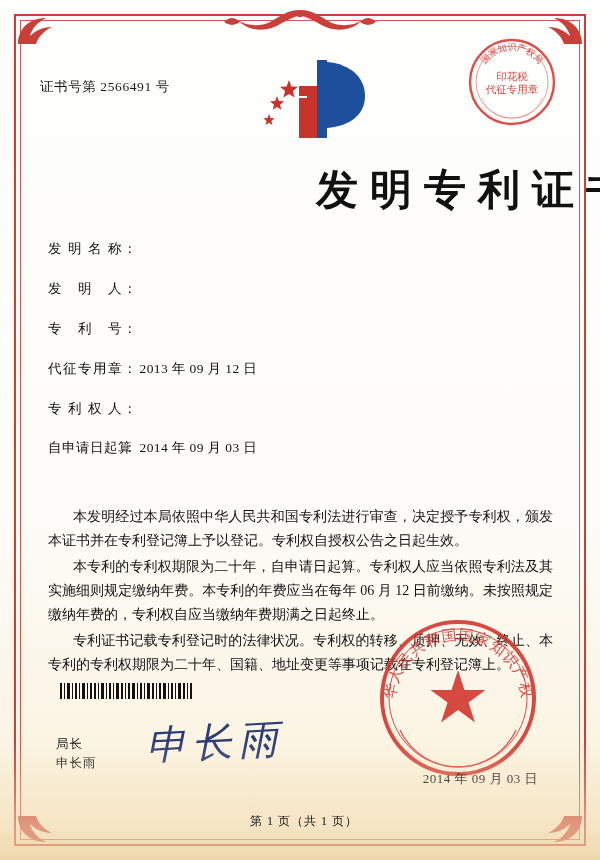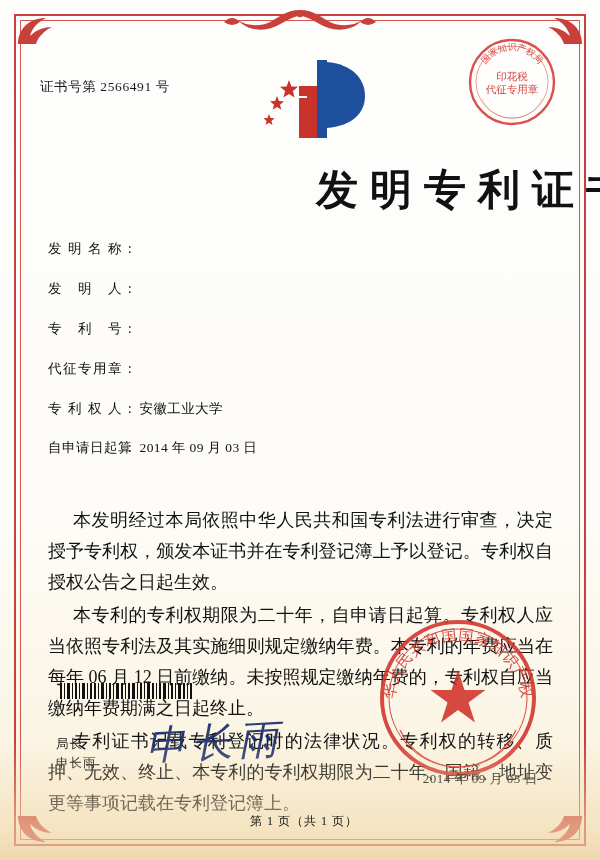"2013 年 09 月 12" span.field-value { html: none -> <span>2013 年 09 月 12 日</span> }
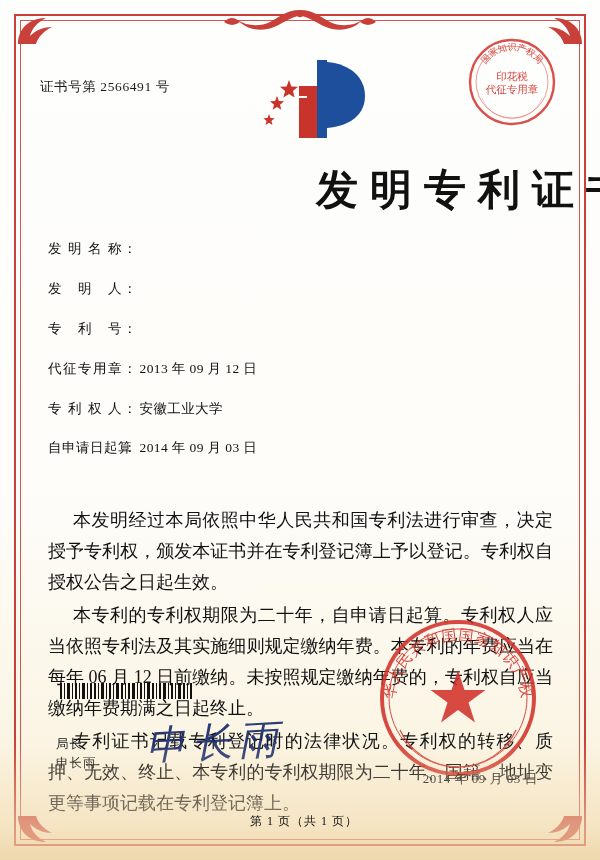"安徽工业大学" span.field-value { html: <span>安徽工业大学</span> -> none }
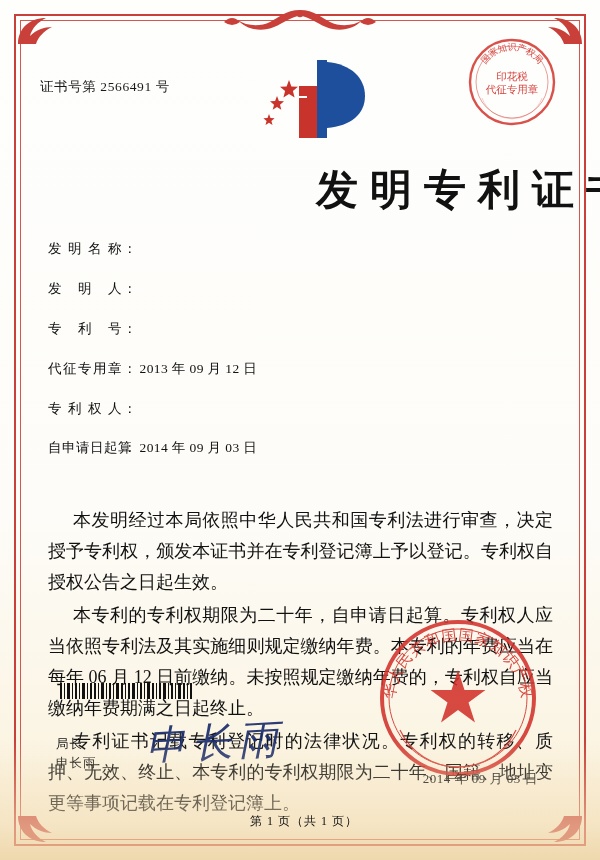"本发明经过本局依照中华人民共和国专利法进行审查，决定授予专利权，颁发本证书并在专" .paras { font-size: 18px -> 14px }
